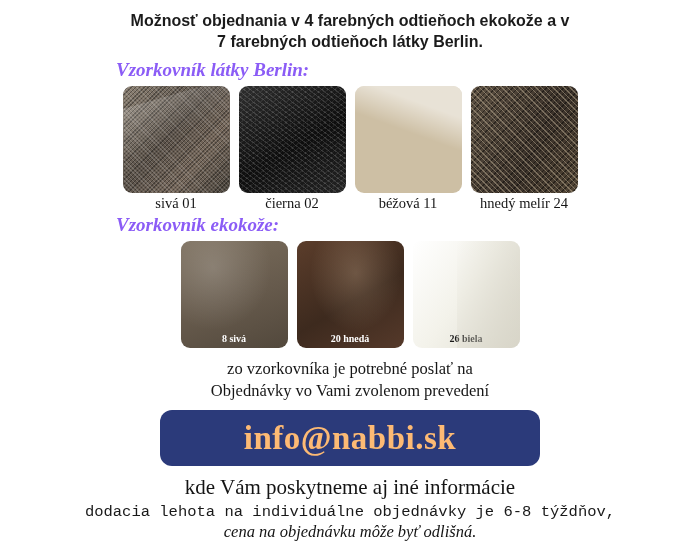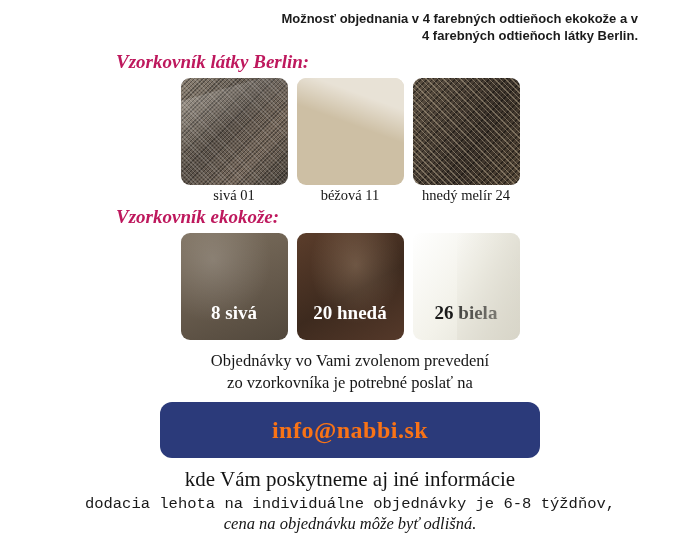"Možnosť objednania v 4 farebných" .intro { font-size: 13px -> 16px; text-align: right -> center }
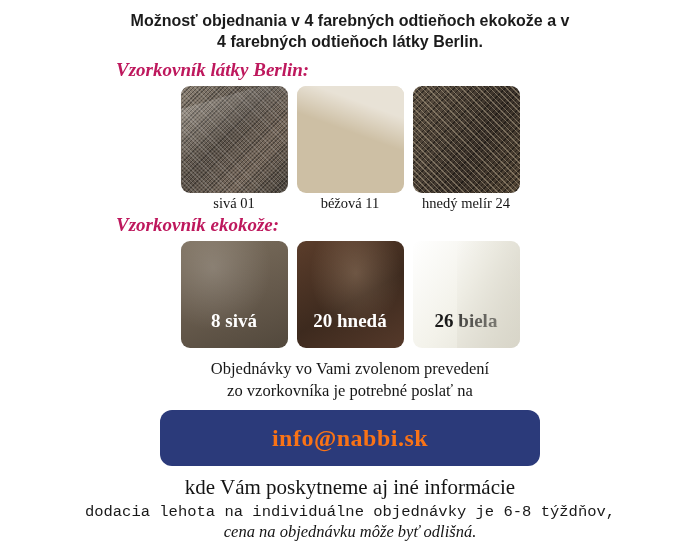"4 farebných odtieňoch látky Berlin." div { text: 4 -> 7 }
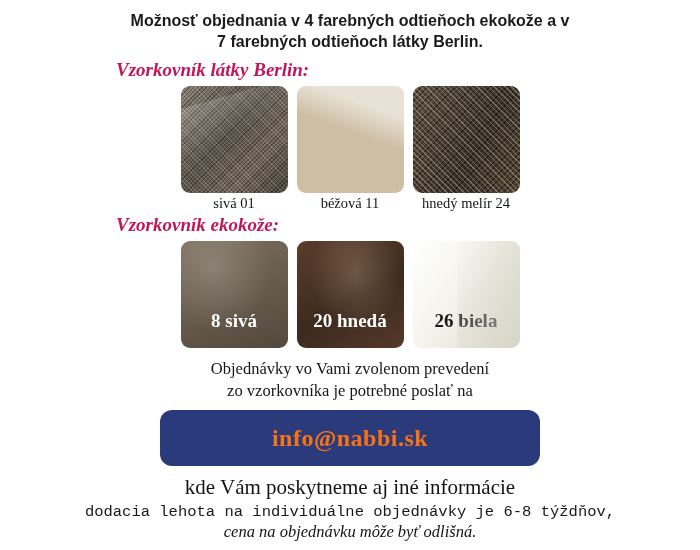"Vzorkovník látky Berlin:" .section-title { color: #be185d -> #8b5cf6 }
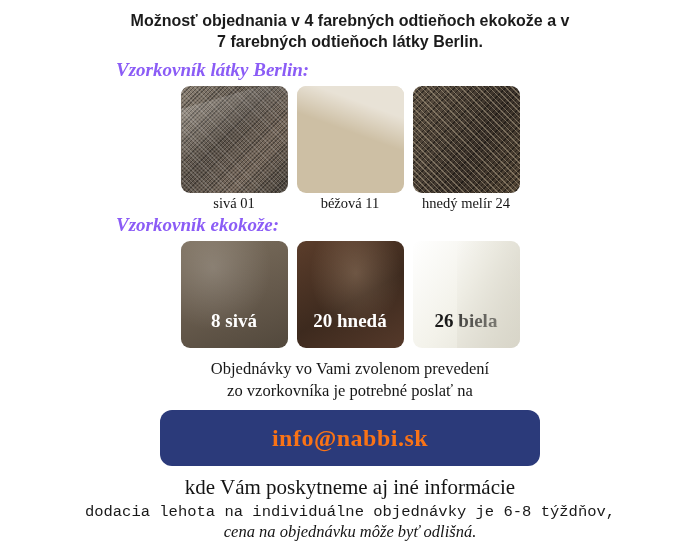"čierna 02" div.swatch-col { html: none -> <div> <div></div> <div>čierna 02</div> </div> }
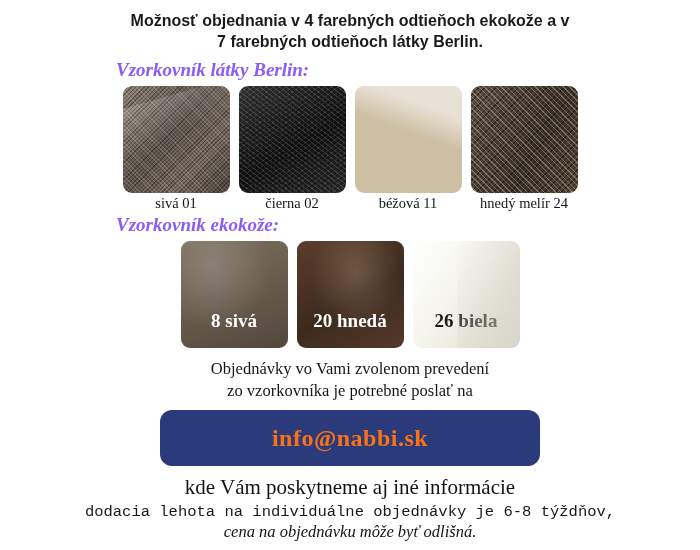"8 sivá" .leather-label { bottom: 16px -> 4px; font-size: 19px -> 10px }
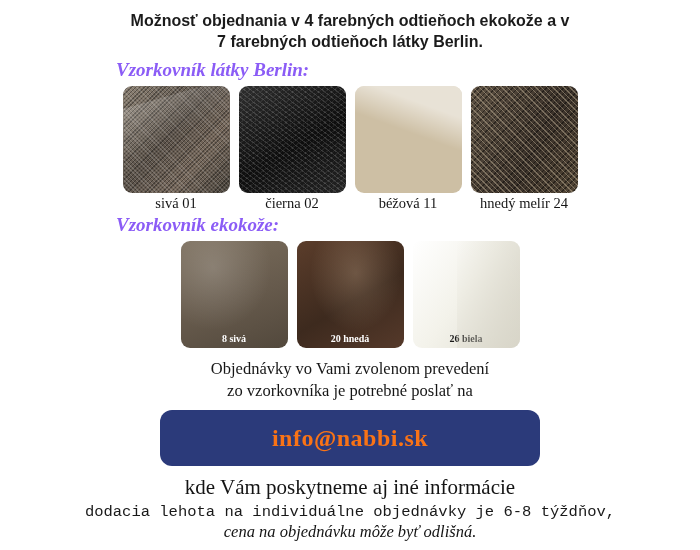"Objednávky vo Vami zvolenom prevedení" div { order: before "zo vzorkovníka je potrebné poslať" -> after "zo vzorkovníka je potrebné poslať" }
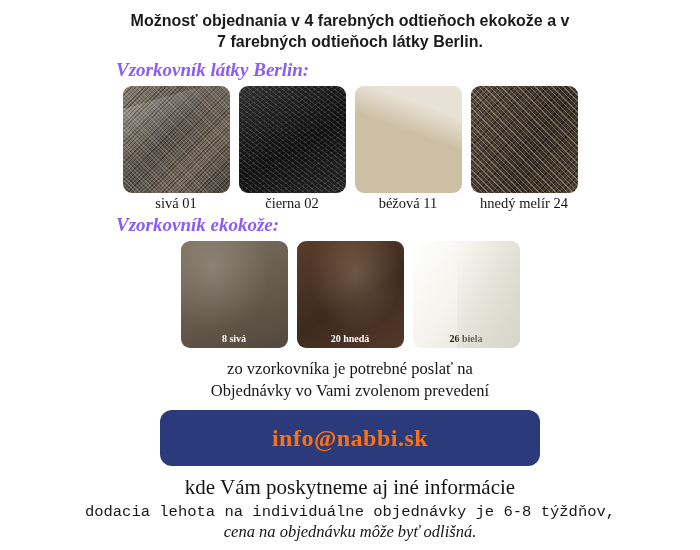"info@nabbi.sk" .email-text { color: #f97316 -> #fdba74; font-size: 24px -> 33px }
